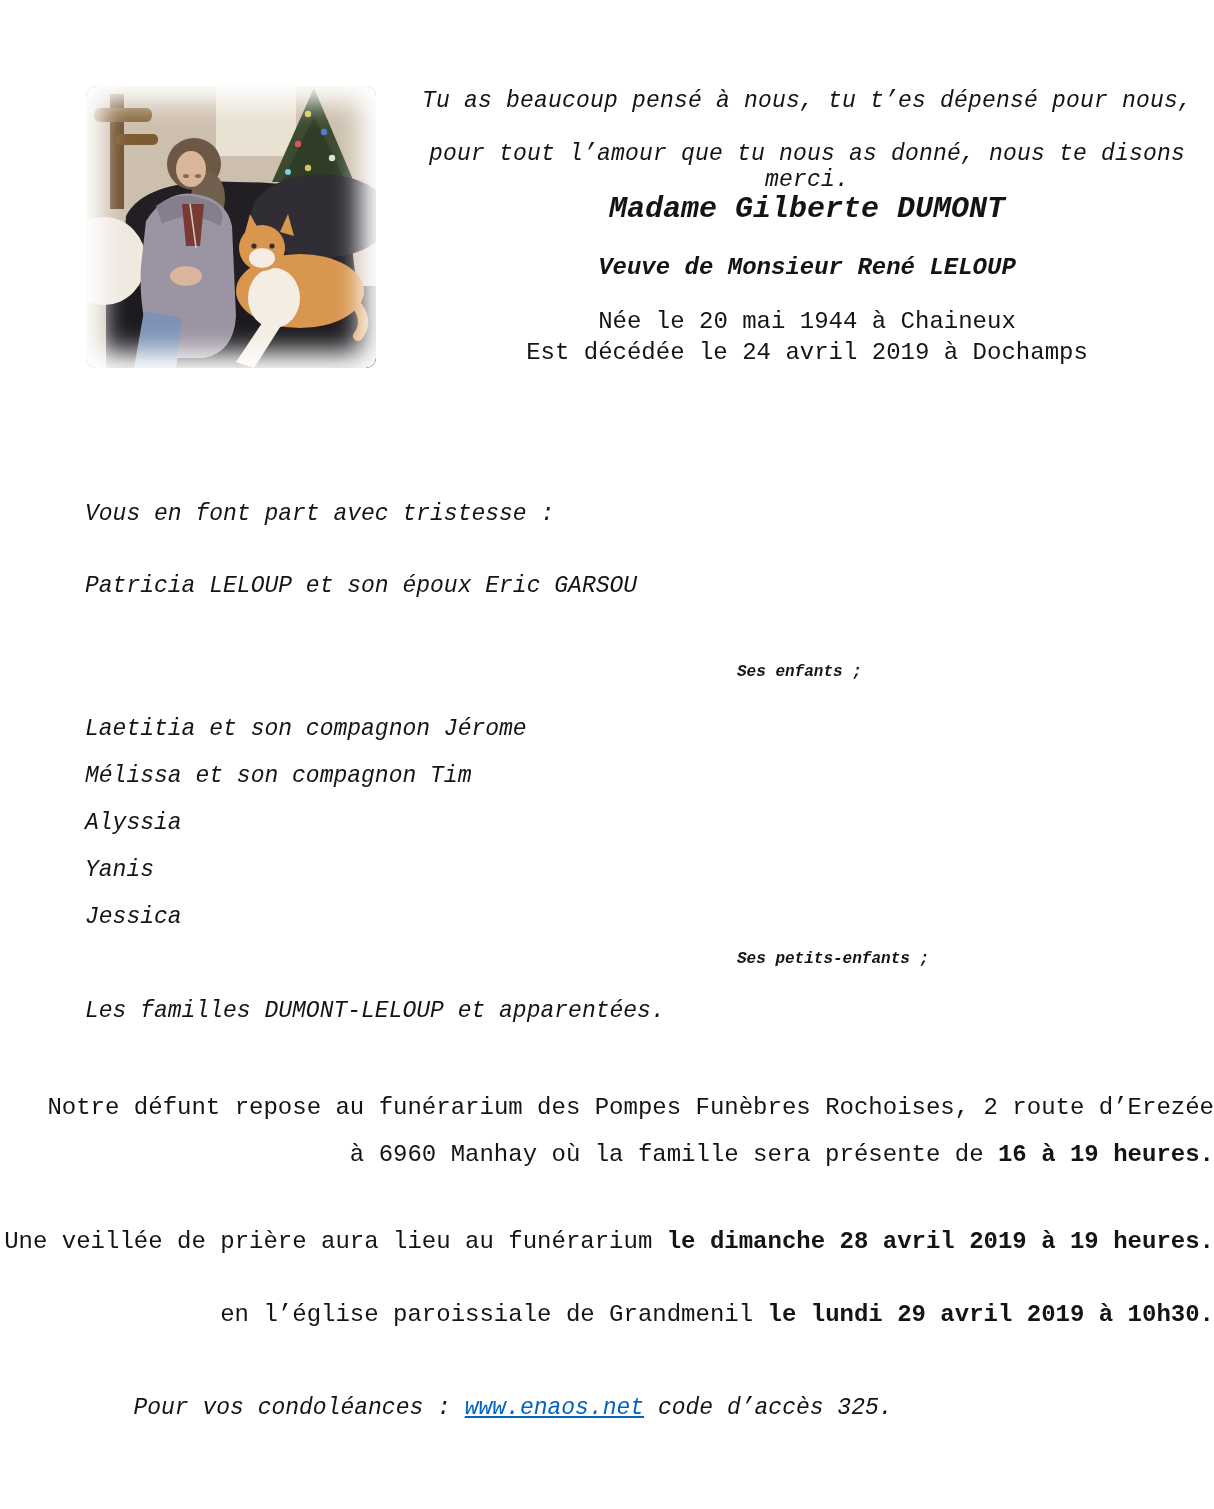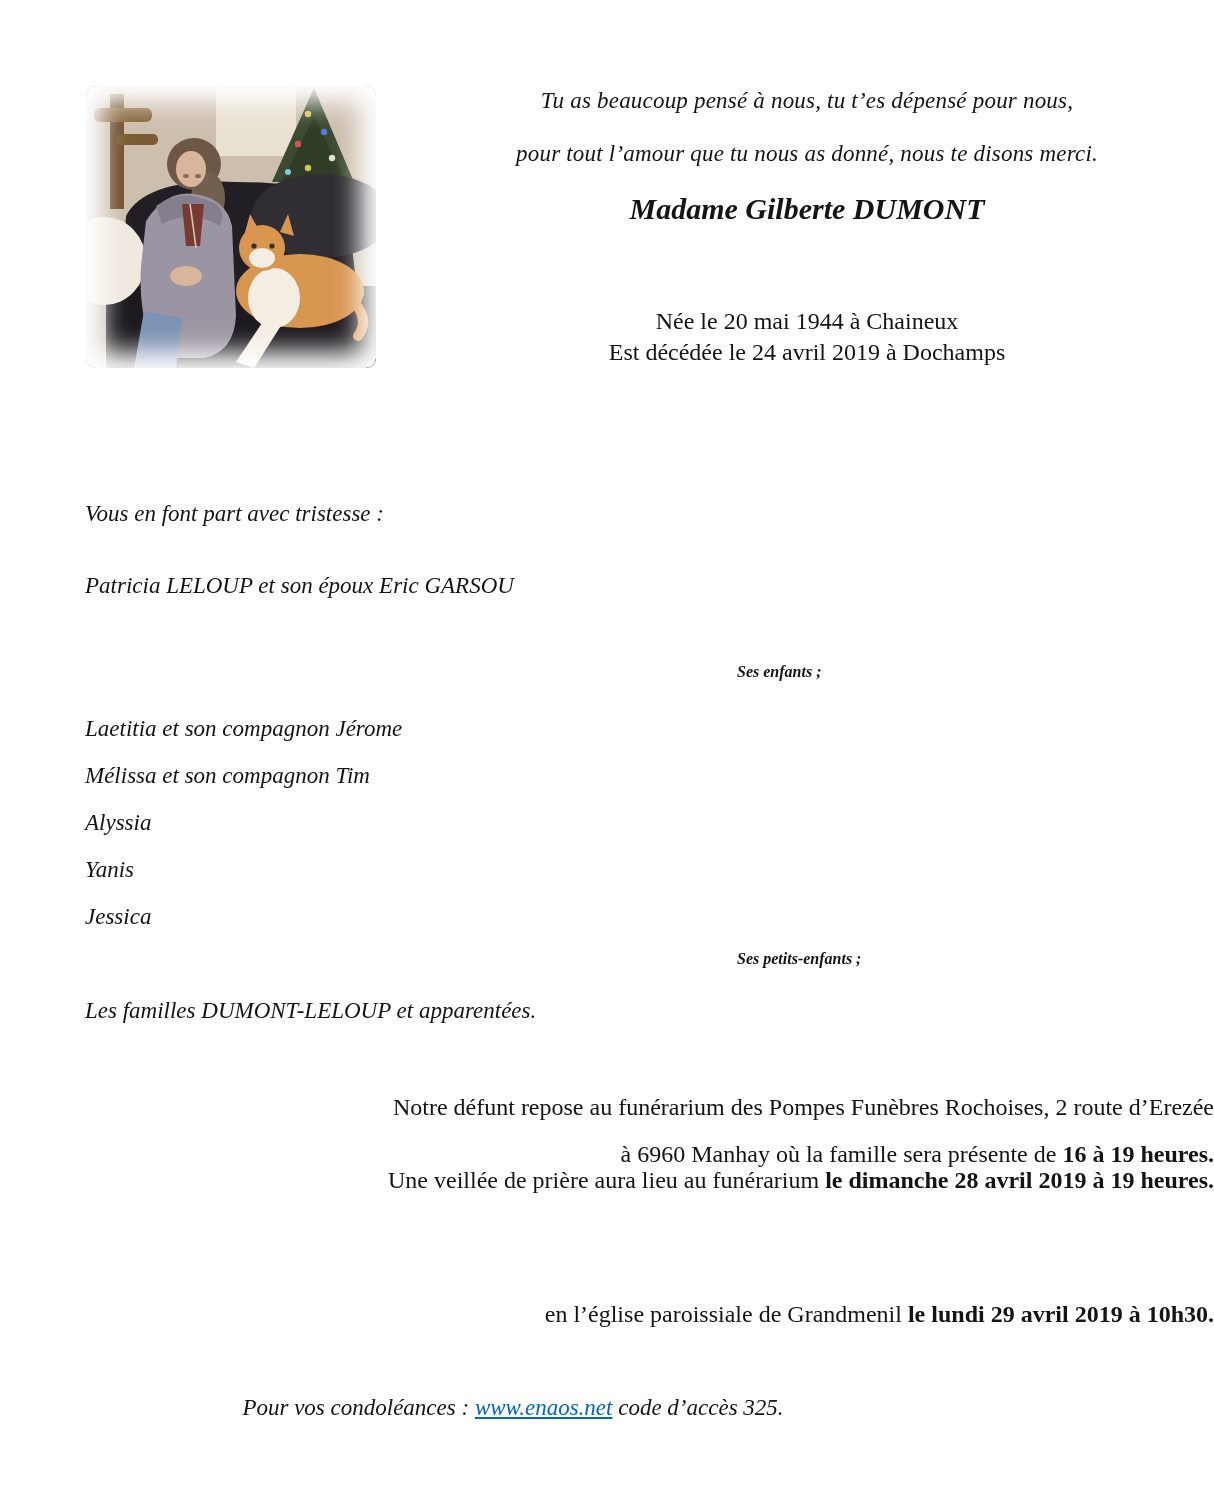"Tu as beaucoup pensé à" .page { font-family: Liberation Serif, serif -> Liberation Mono, monospace }
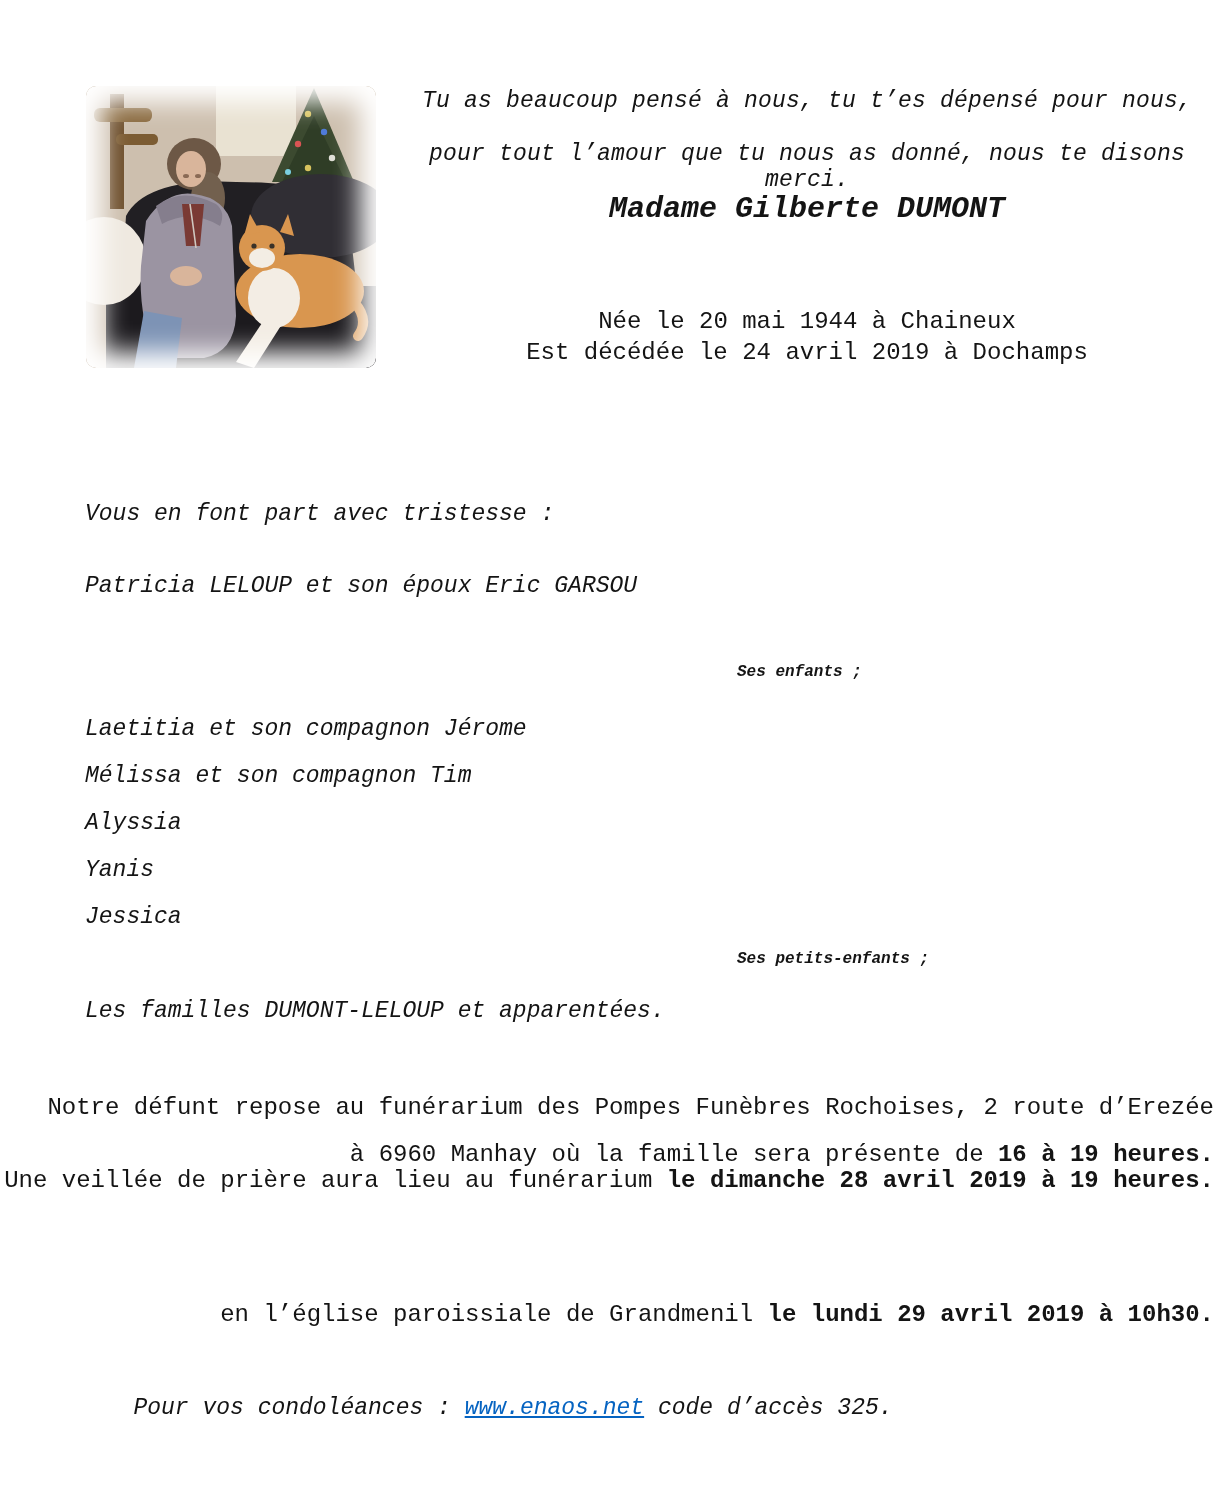"Veuve de Monsieur René LELOUP" div.abs { html: none -> <div>Veuve de Monsieur René LELOUP</div> }
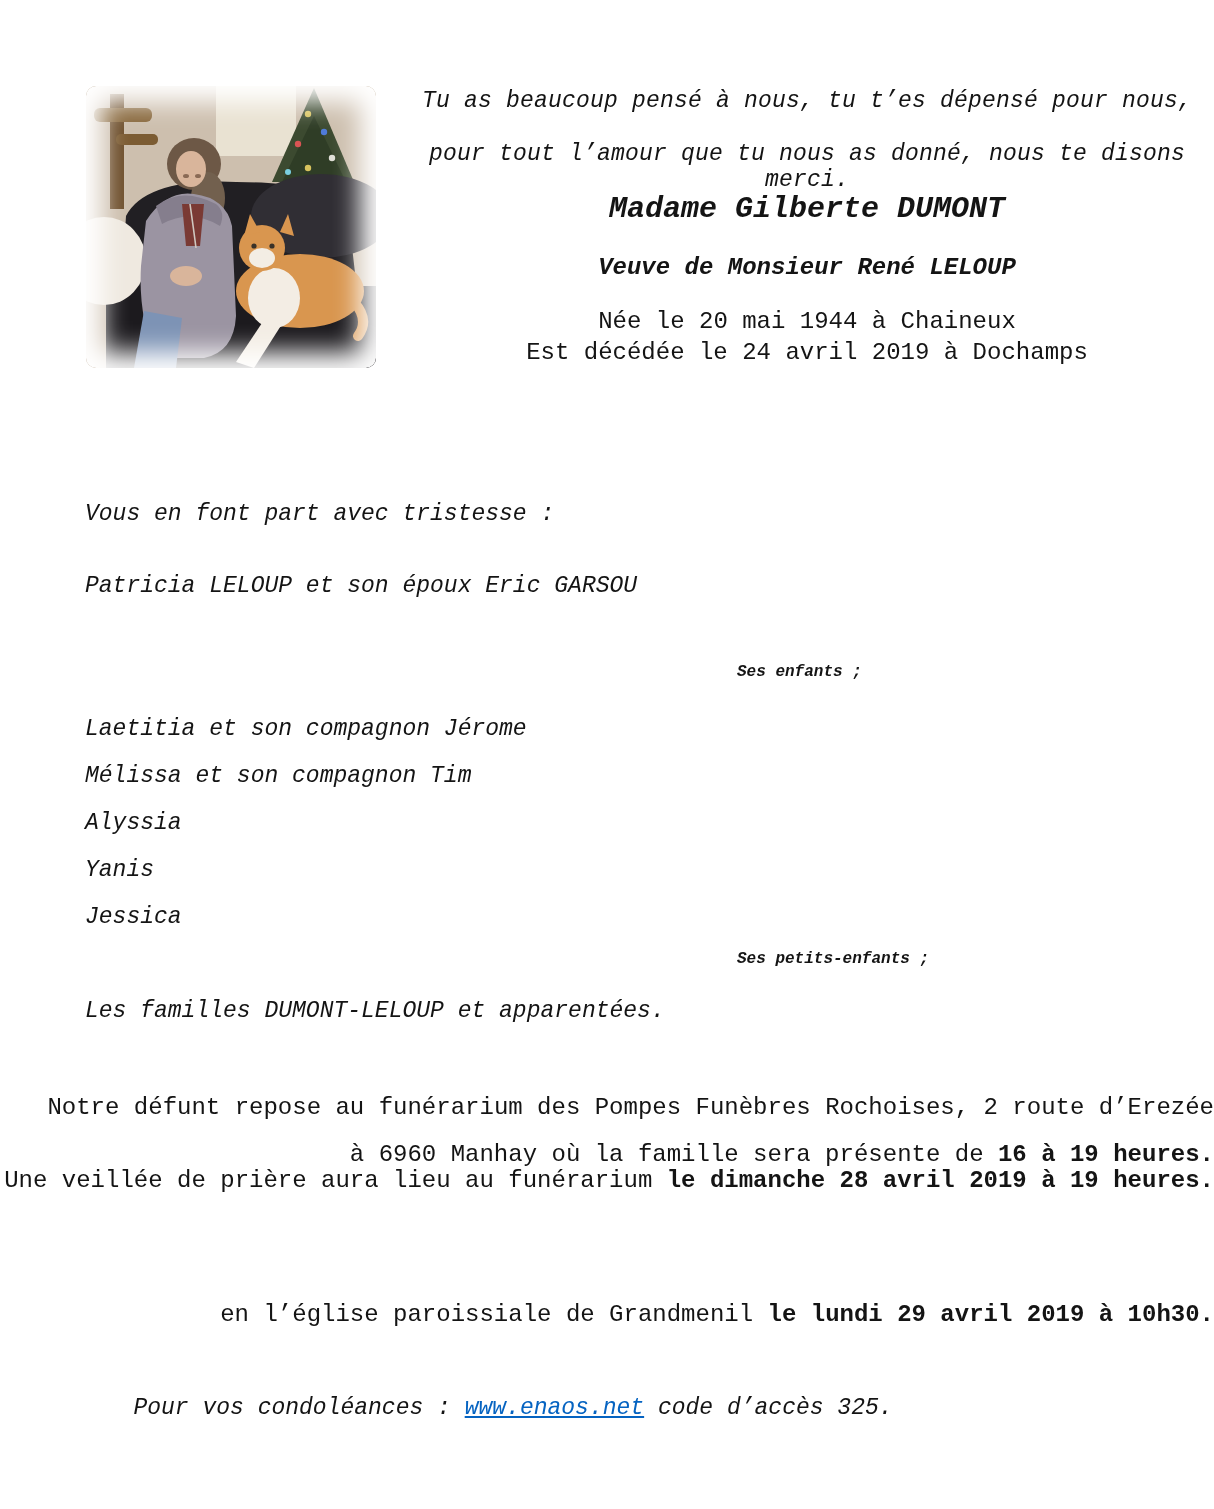"Une veillée de prière aura" div.abs { top: 1167px -> 1228px }
